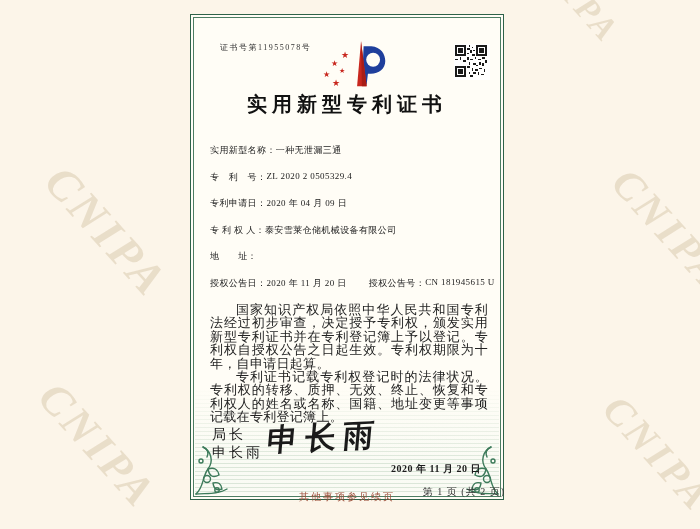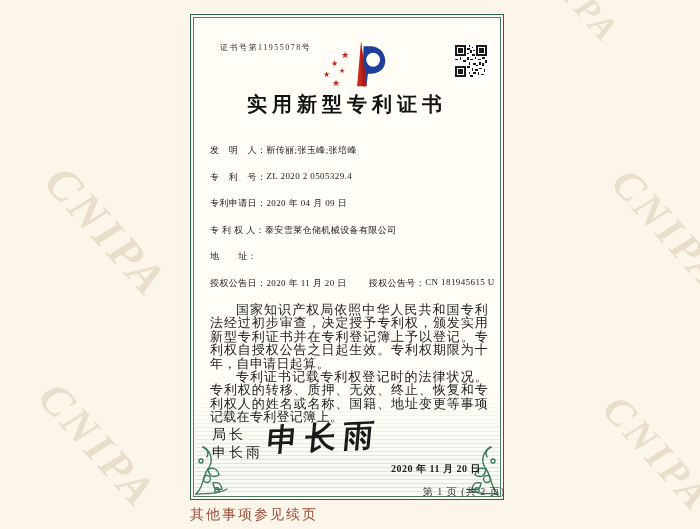"实用新型名称：" div.frow { html: none -> <div> <span>实用新型名称：</span> <span>一种无泄漏三通</span> </div> }
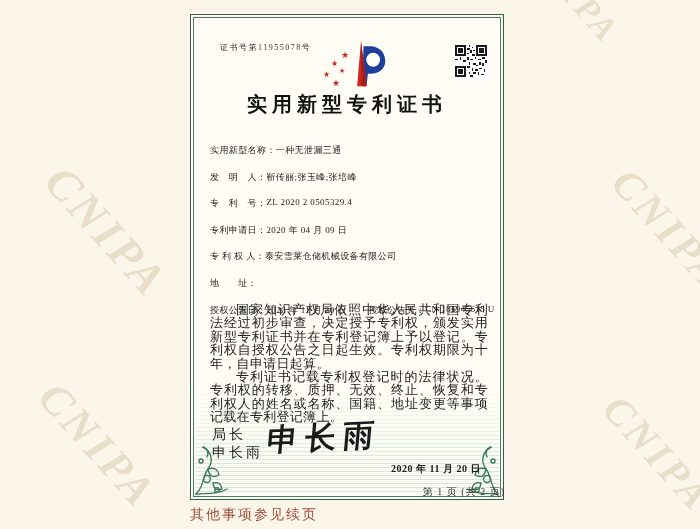"发 明 人：" div.frow { html: <div> <span>发 明 人：</span> <span>靳传丽;张玉峰;张培峰</span> </div> -> none }
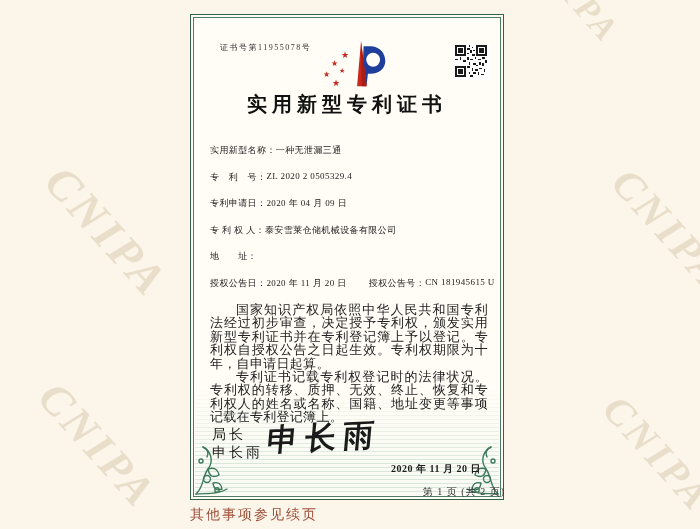"其他事项参见续页" .cont-note { font-size: 14px -> 10px; text-align: none -> center; top: 506px -> 490px }
